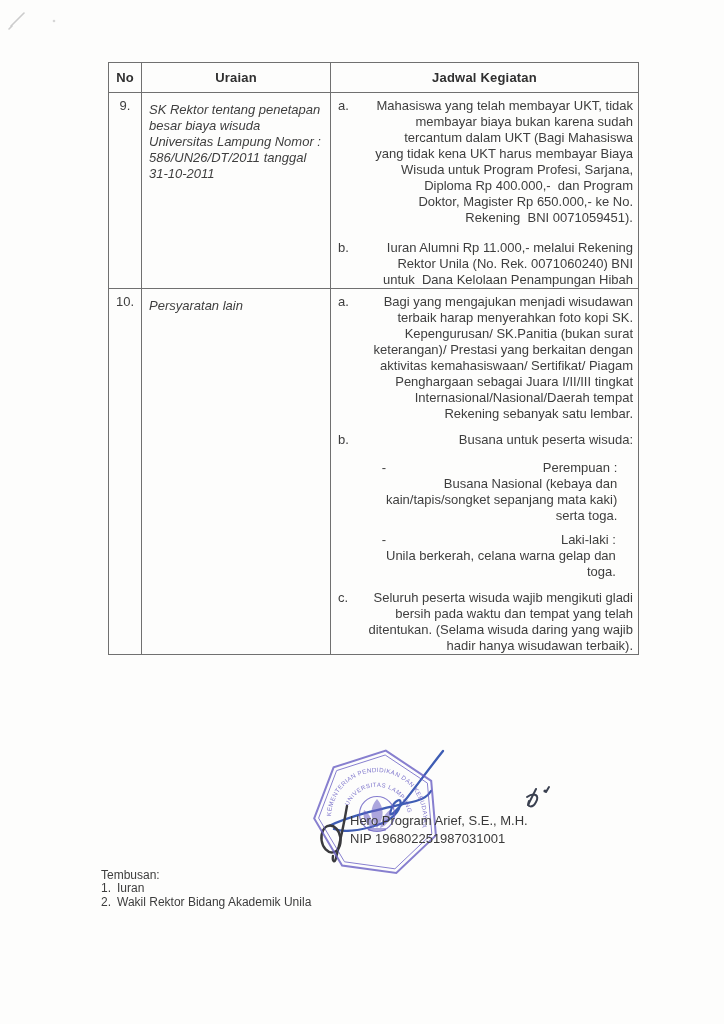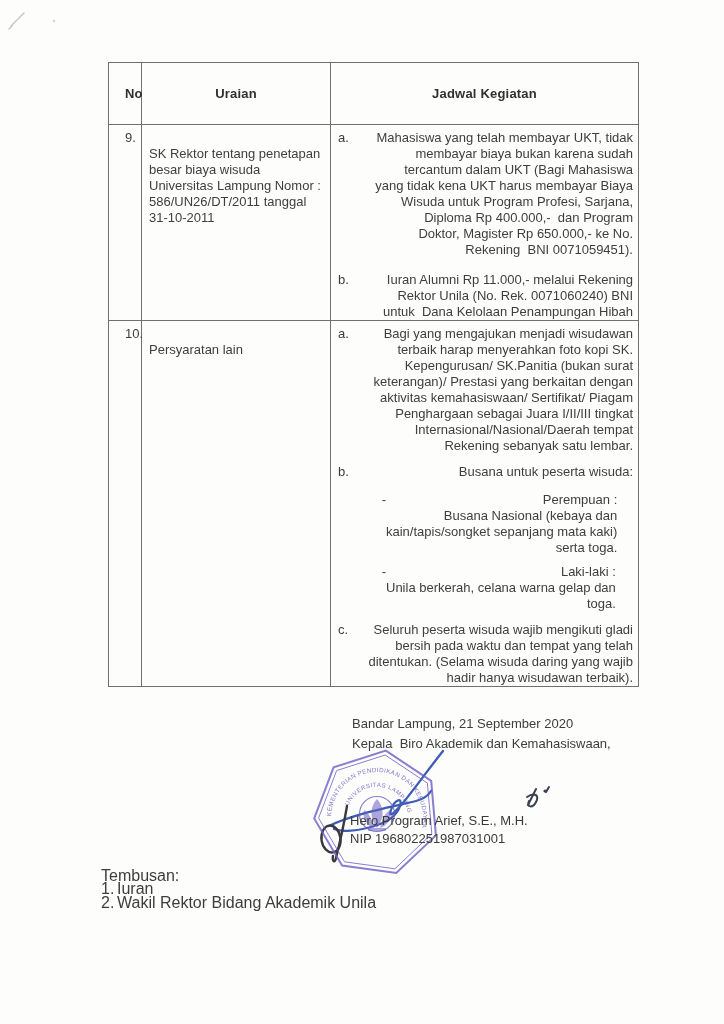"No" .doc-table th,.doc-table td { padding: 16px -> 0 }
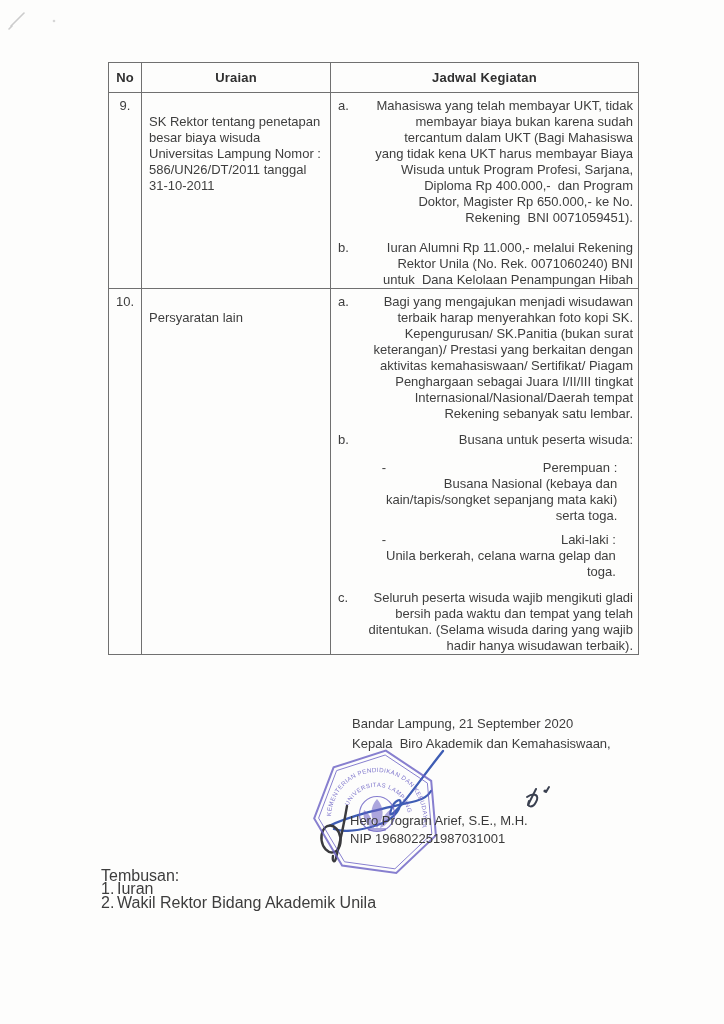"SK Rektor tentang penetapan" td.c-ur { font-style: none -> italic; padding: 21px 4px 0 7px -> 9px 4px 0 7px }
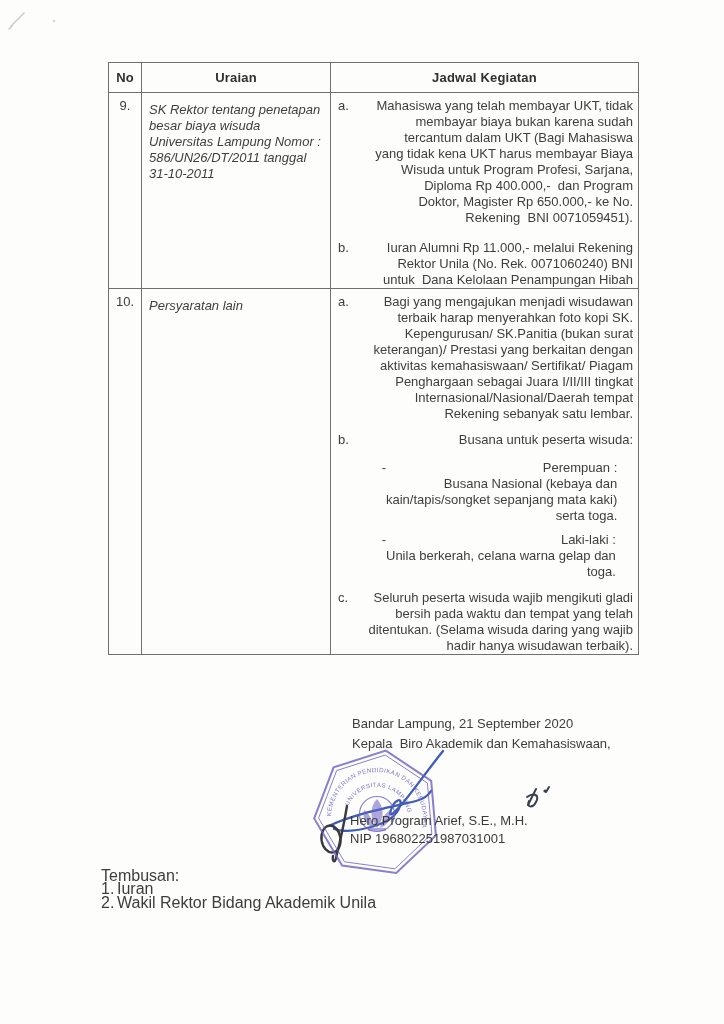"Bandar Lampung, 21 September 2020" div.sig-head { html: <div> <div>Bandar Lampung, 21 September 2020</div> <div>Kepala Biro Akademik dan Kemahasiswaan,</div> </div> -> none }
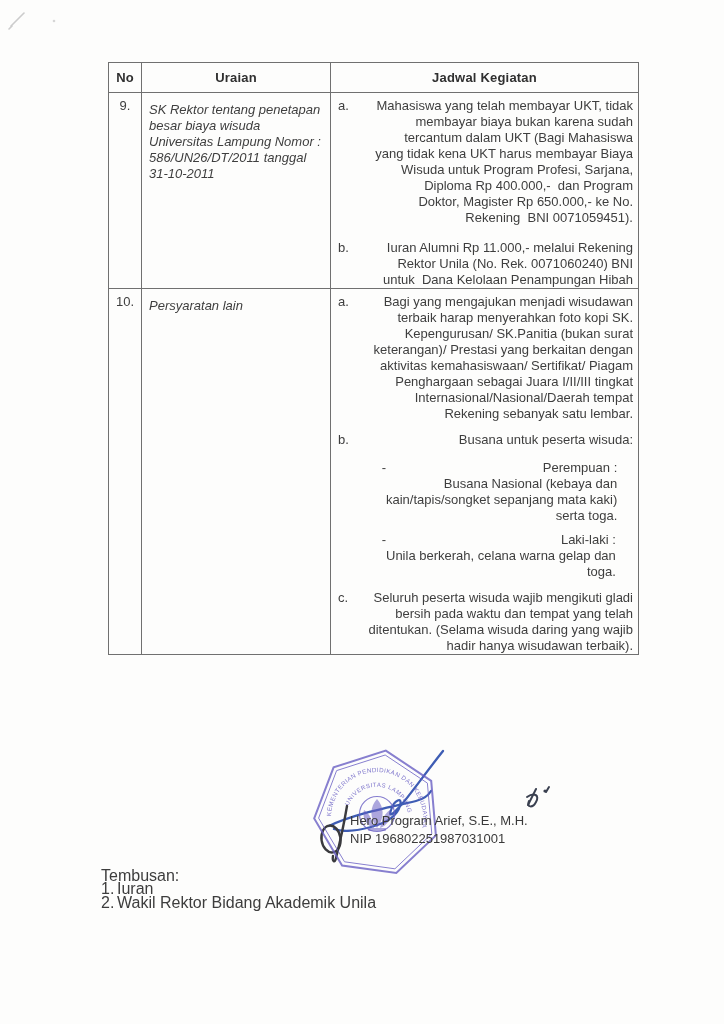"Tembusan:" .tembusan { font-size: 16px -> 12px }
